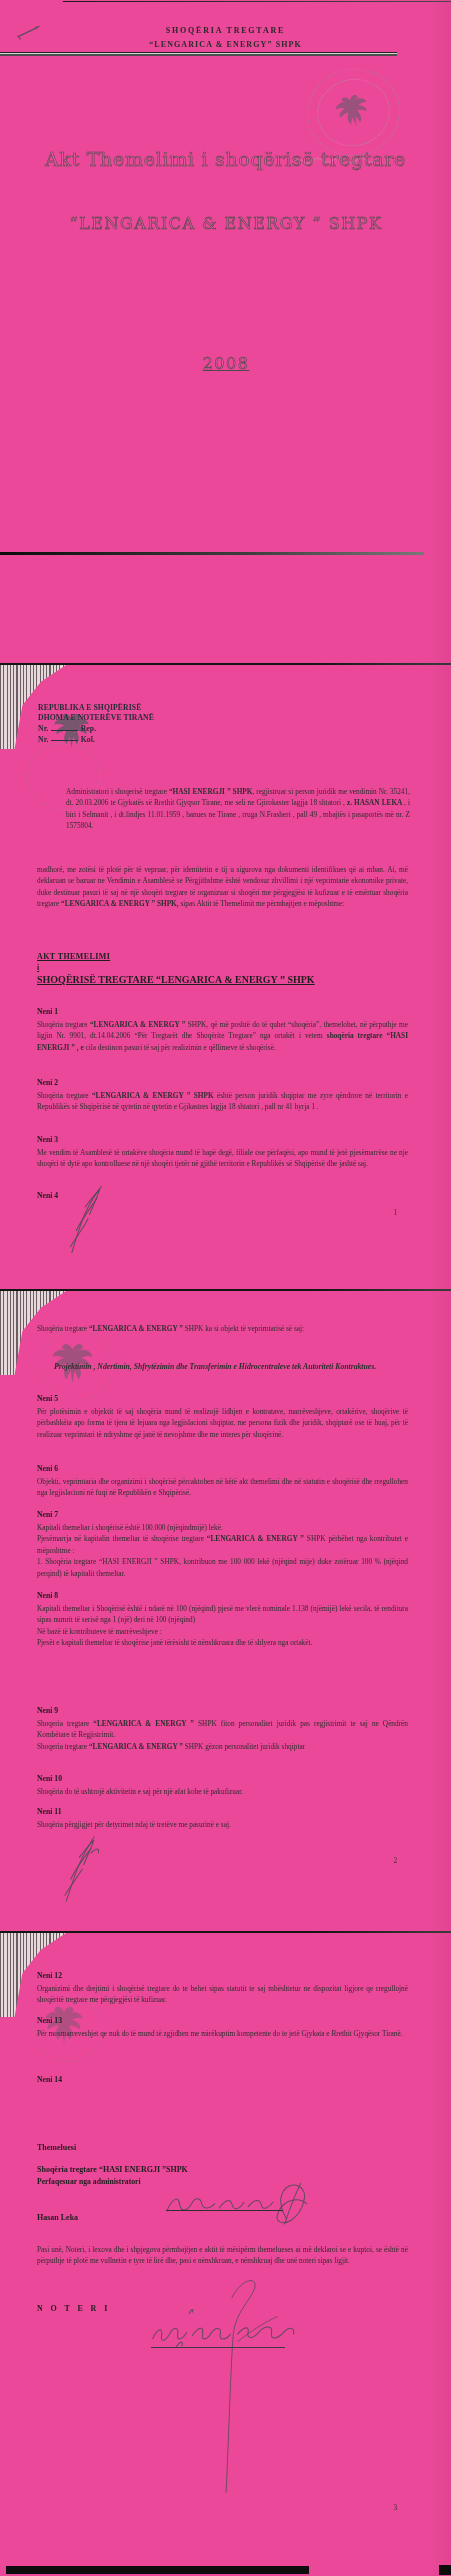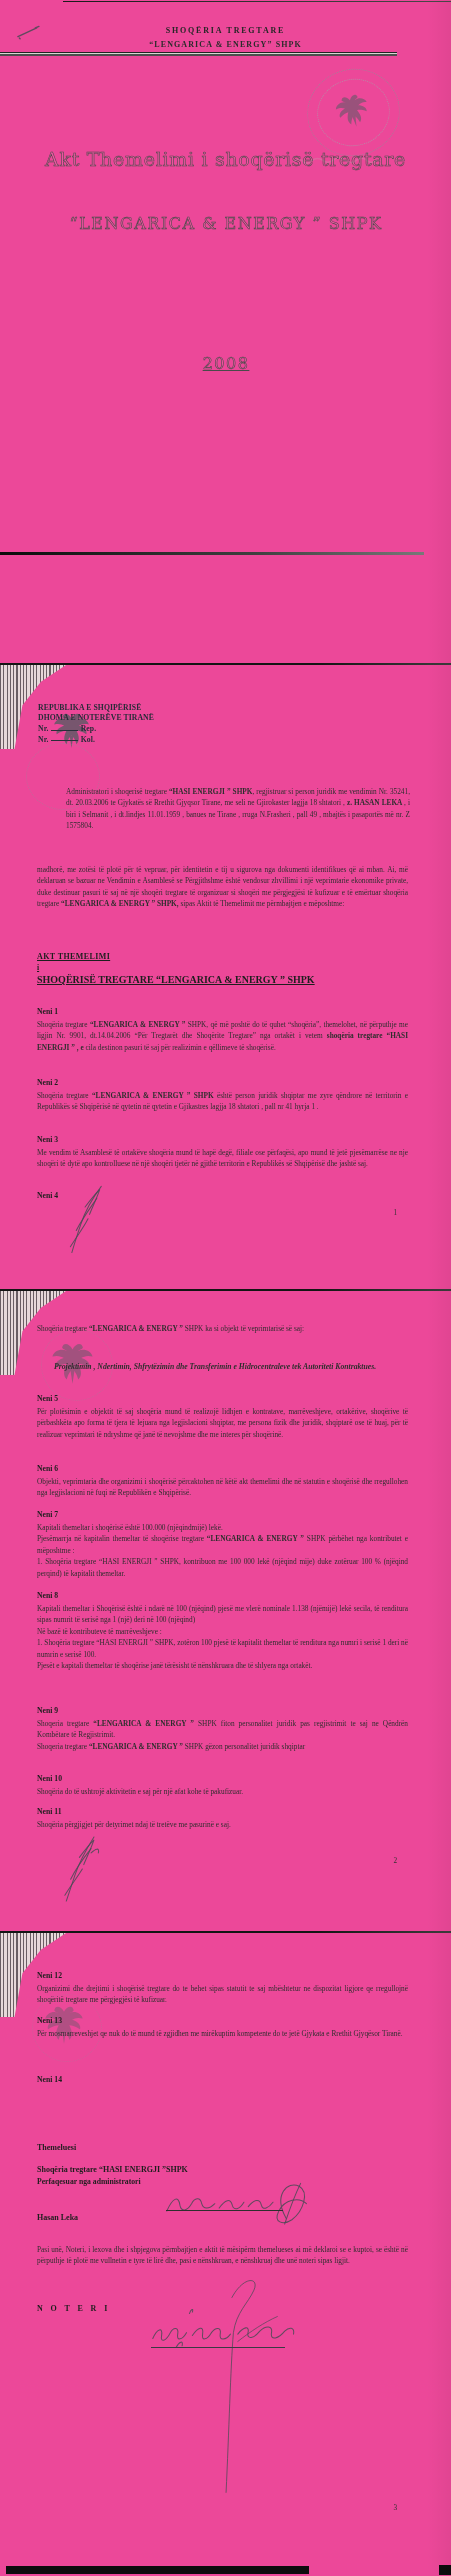"1. Shoqëria tregtare “HASI ENERGJI ” SHPK, zotëron" div { html: <div>1. Shoqëria tregtare “HASI ENERGJI ” SHPK, zotëron 100 pjesë të kapitalit themeltar të renditura nga numri i serisë 1 deri në numrin e serisë 100.</div> -> none }
